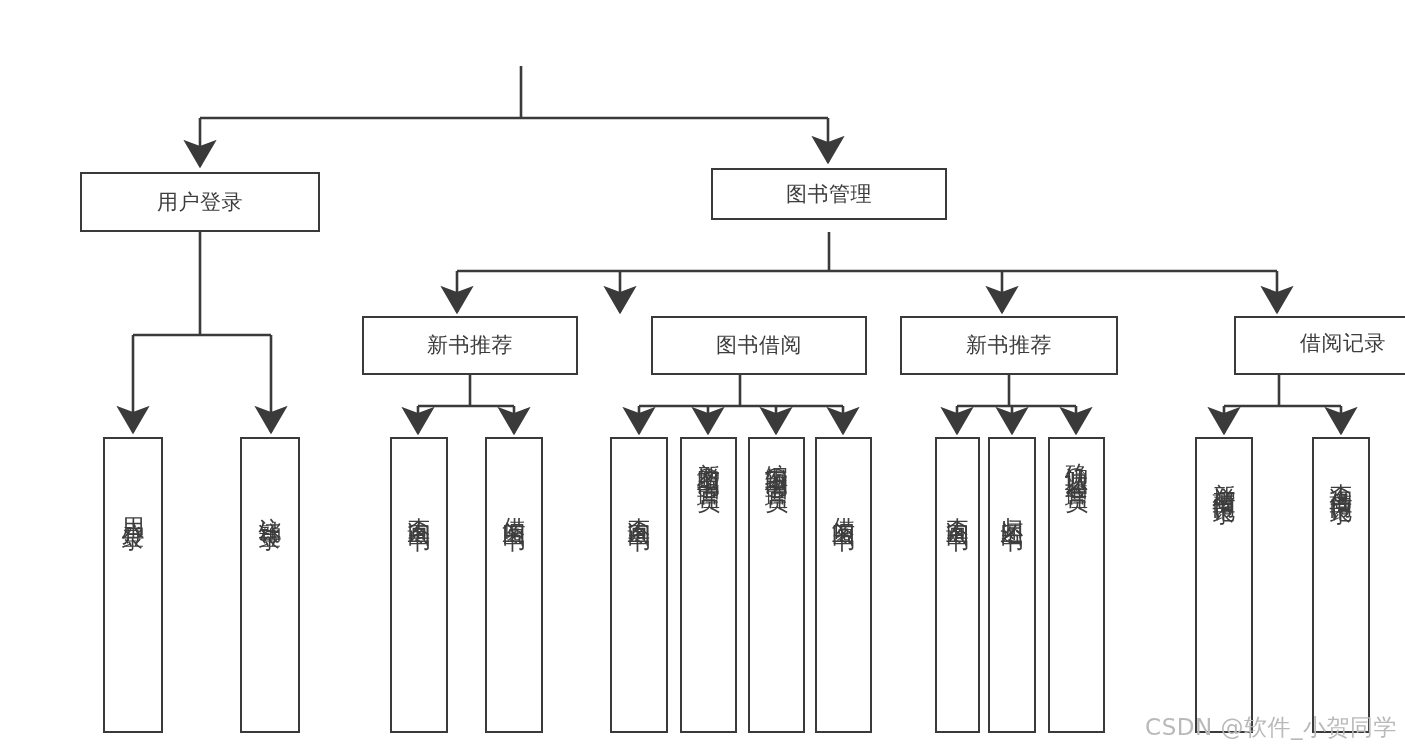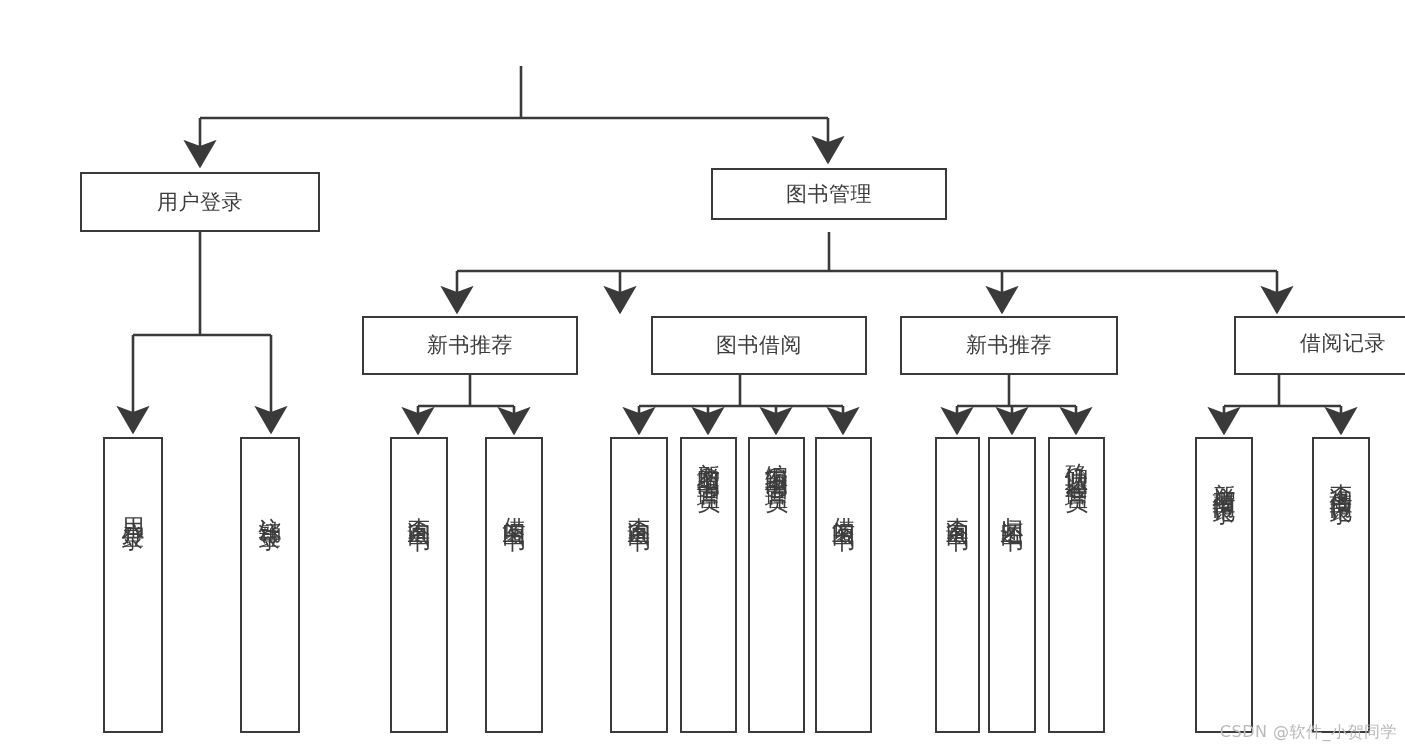"CSDN @软件_小贺同学" #watermark { font-size: 16px -> 23px }
